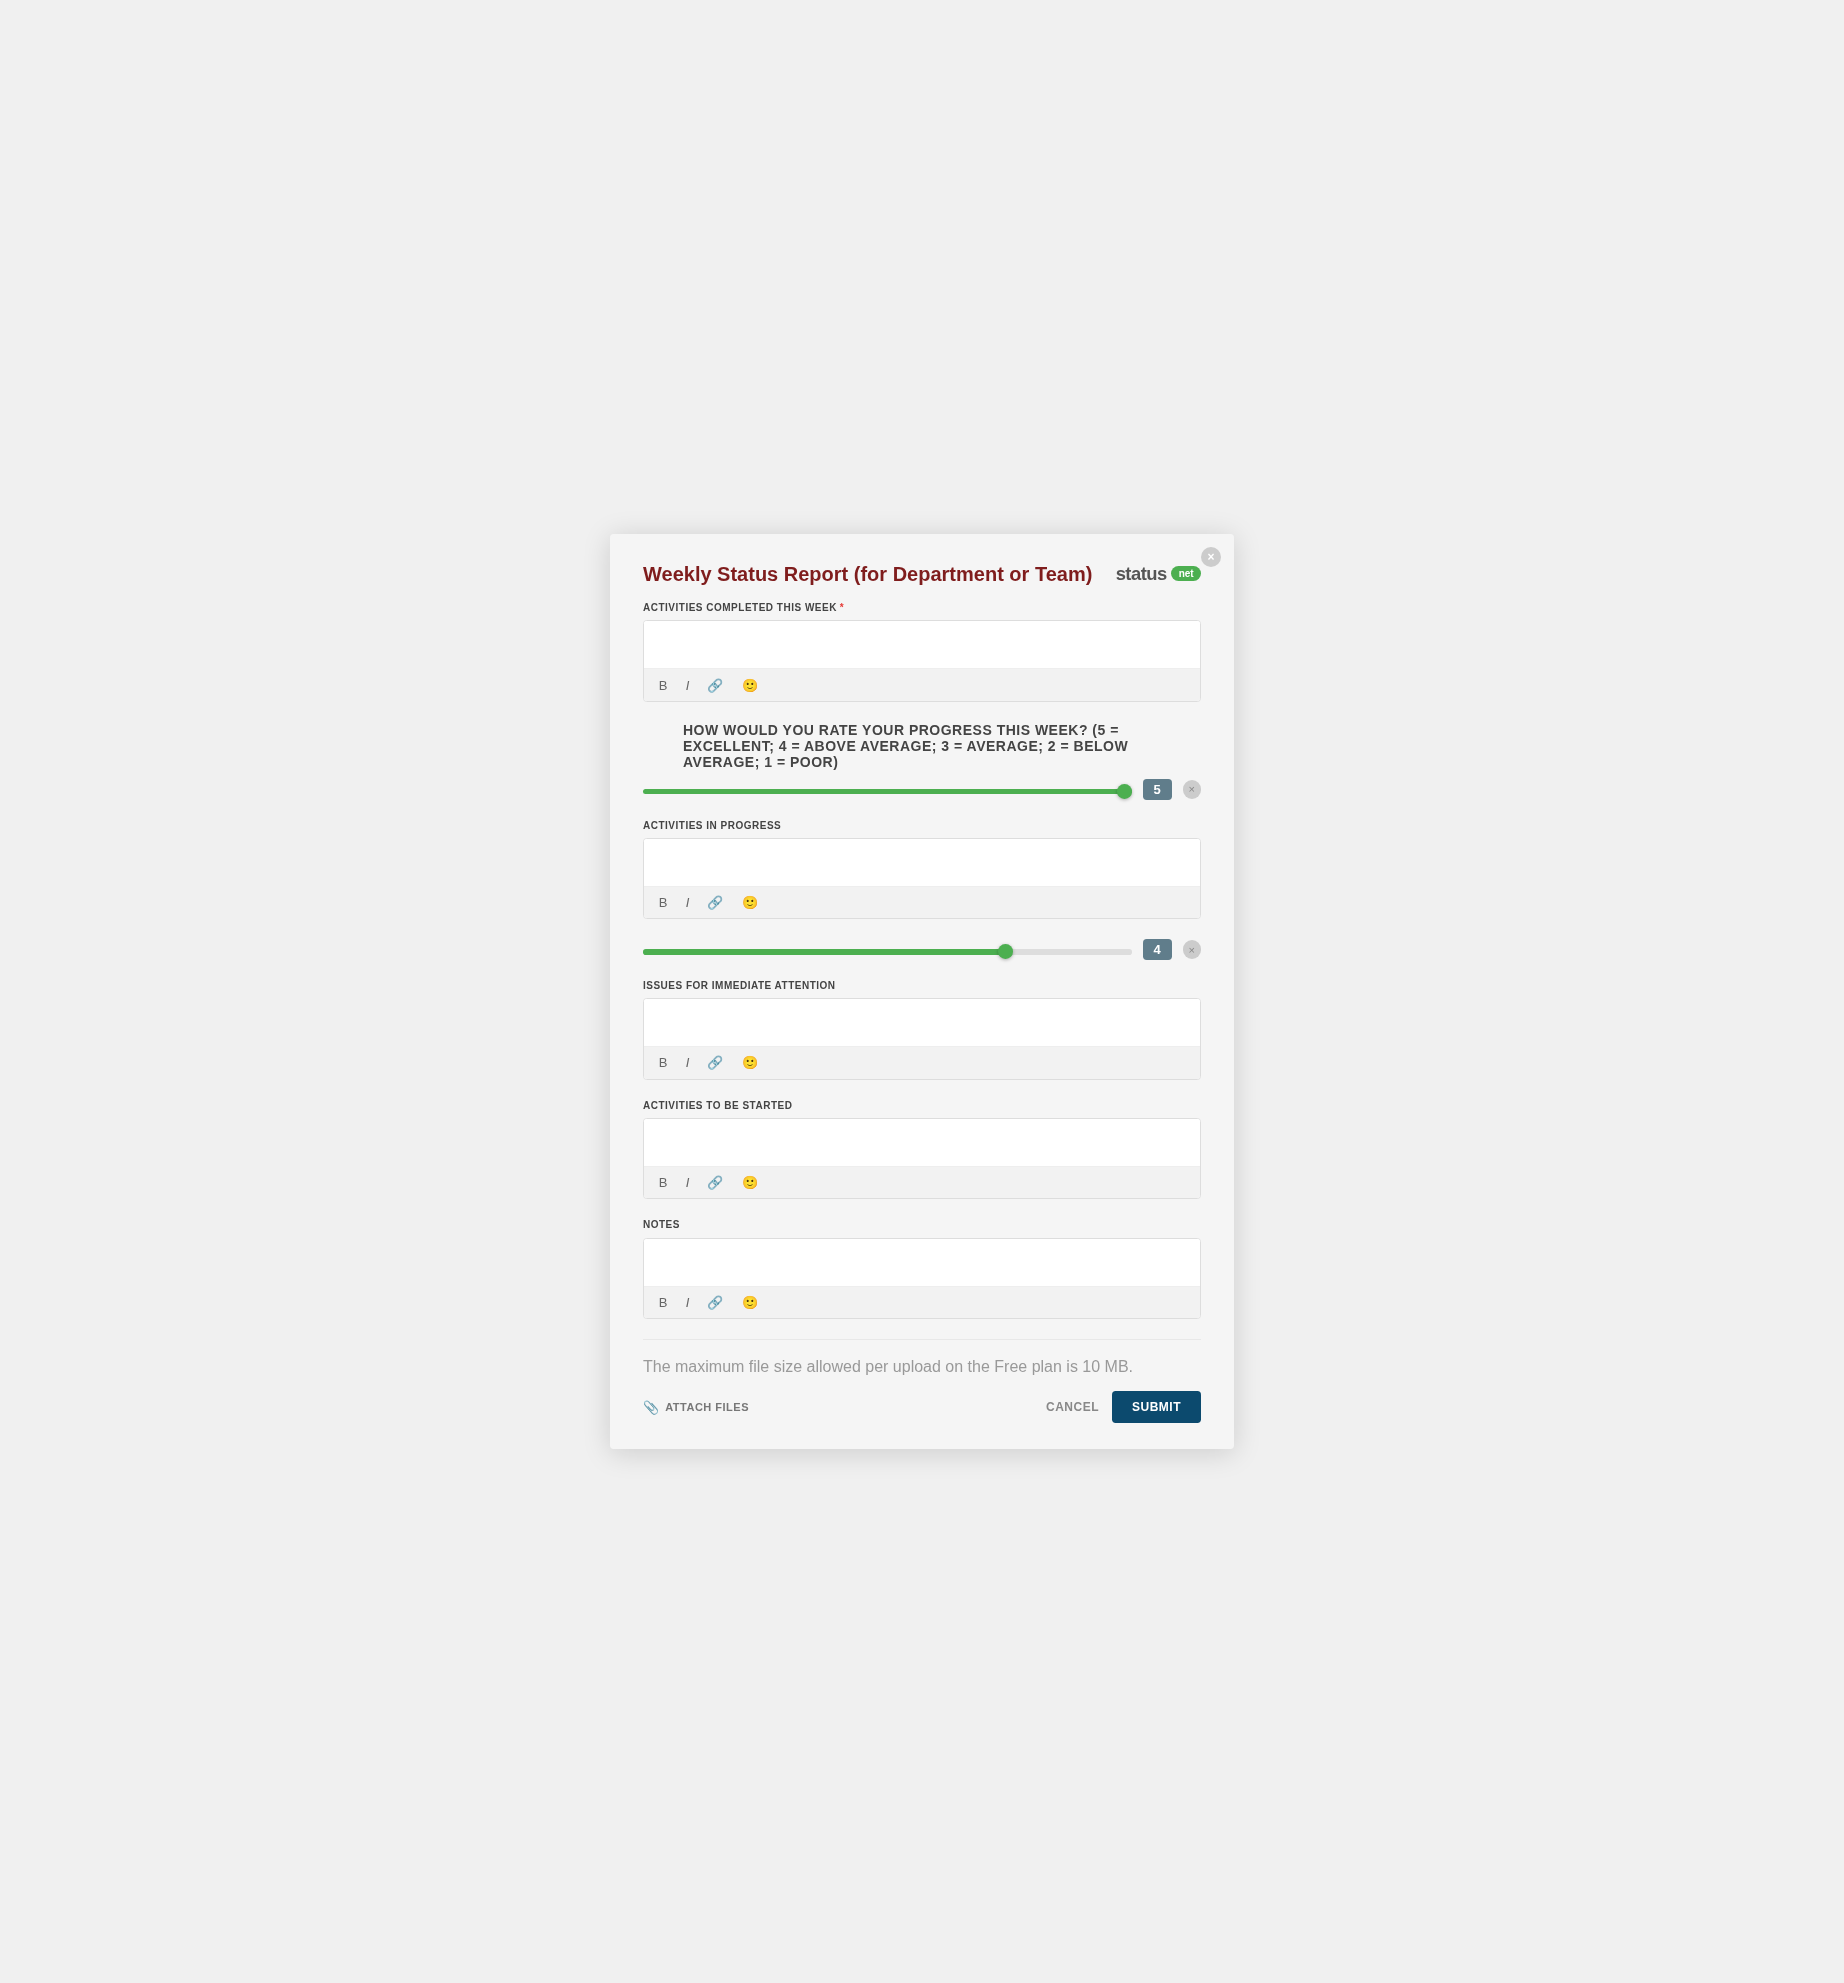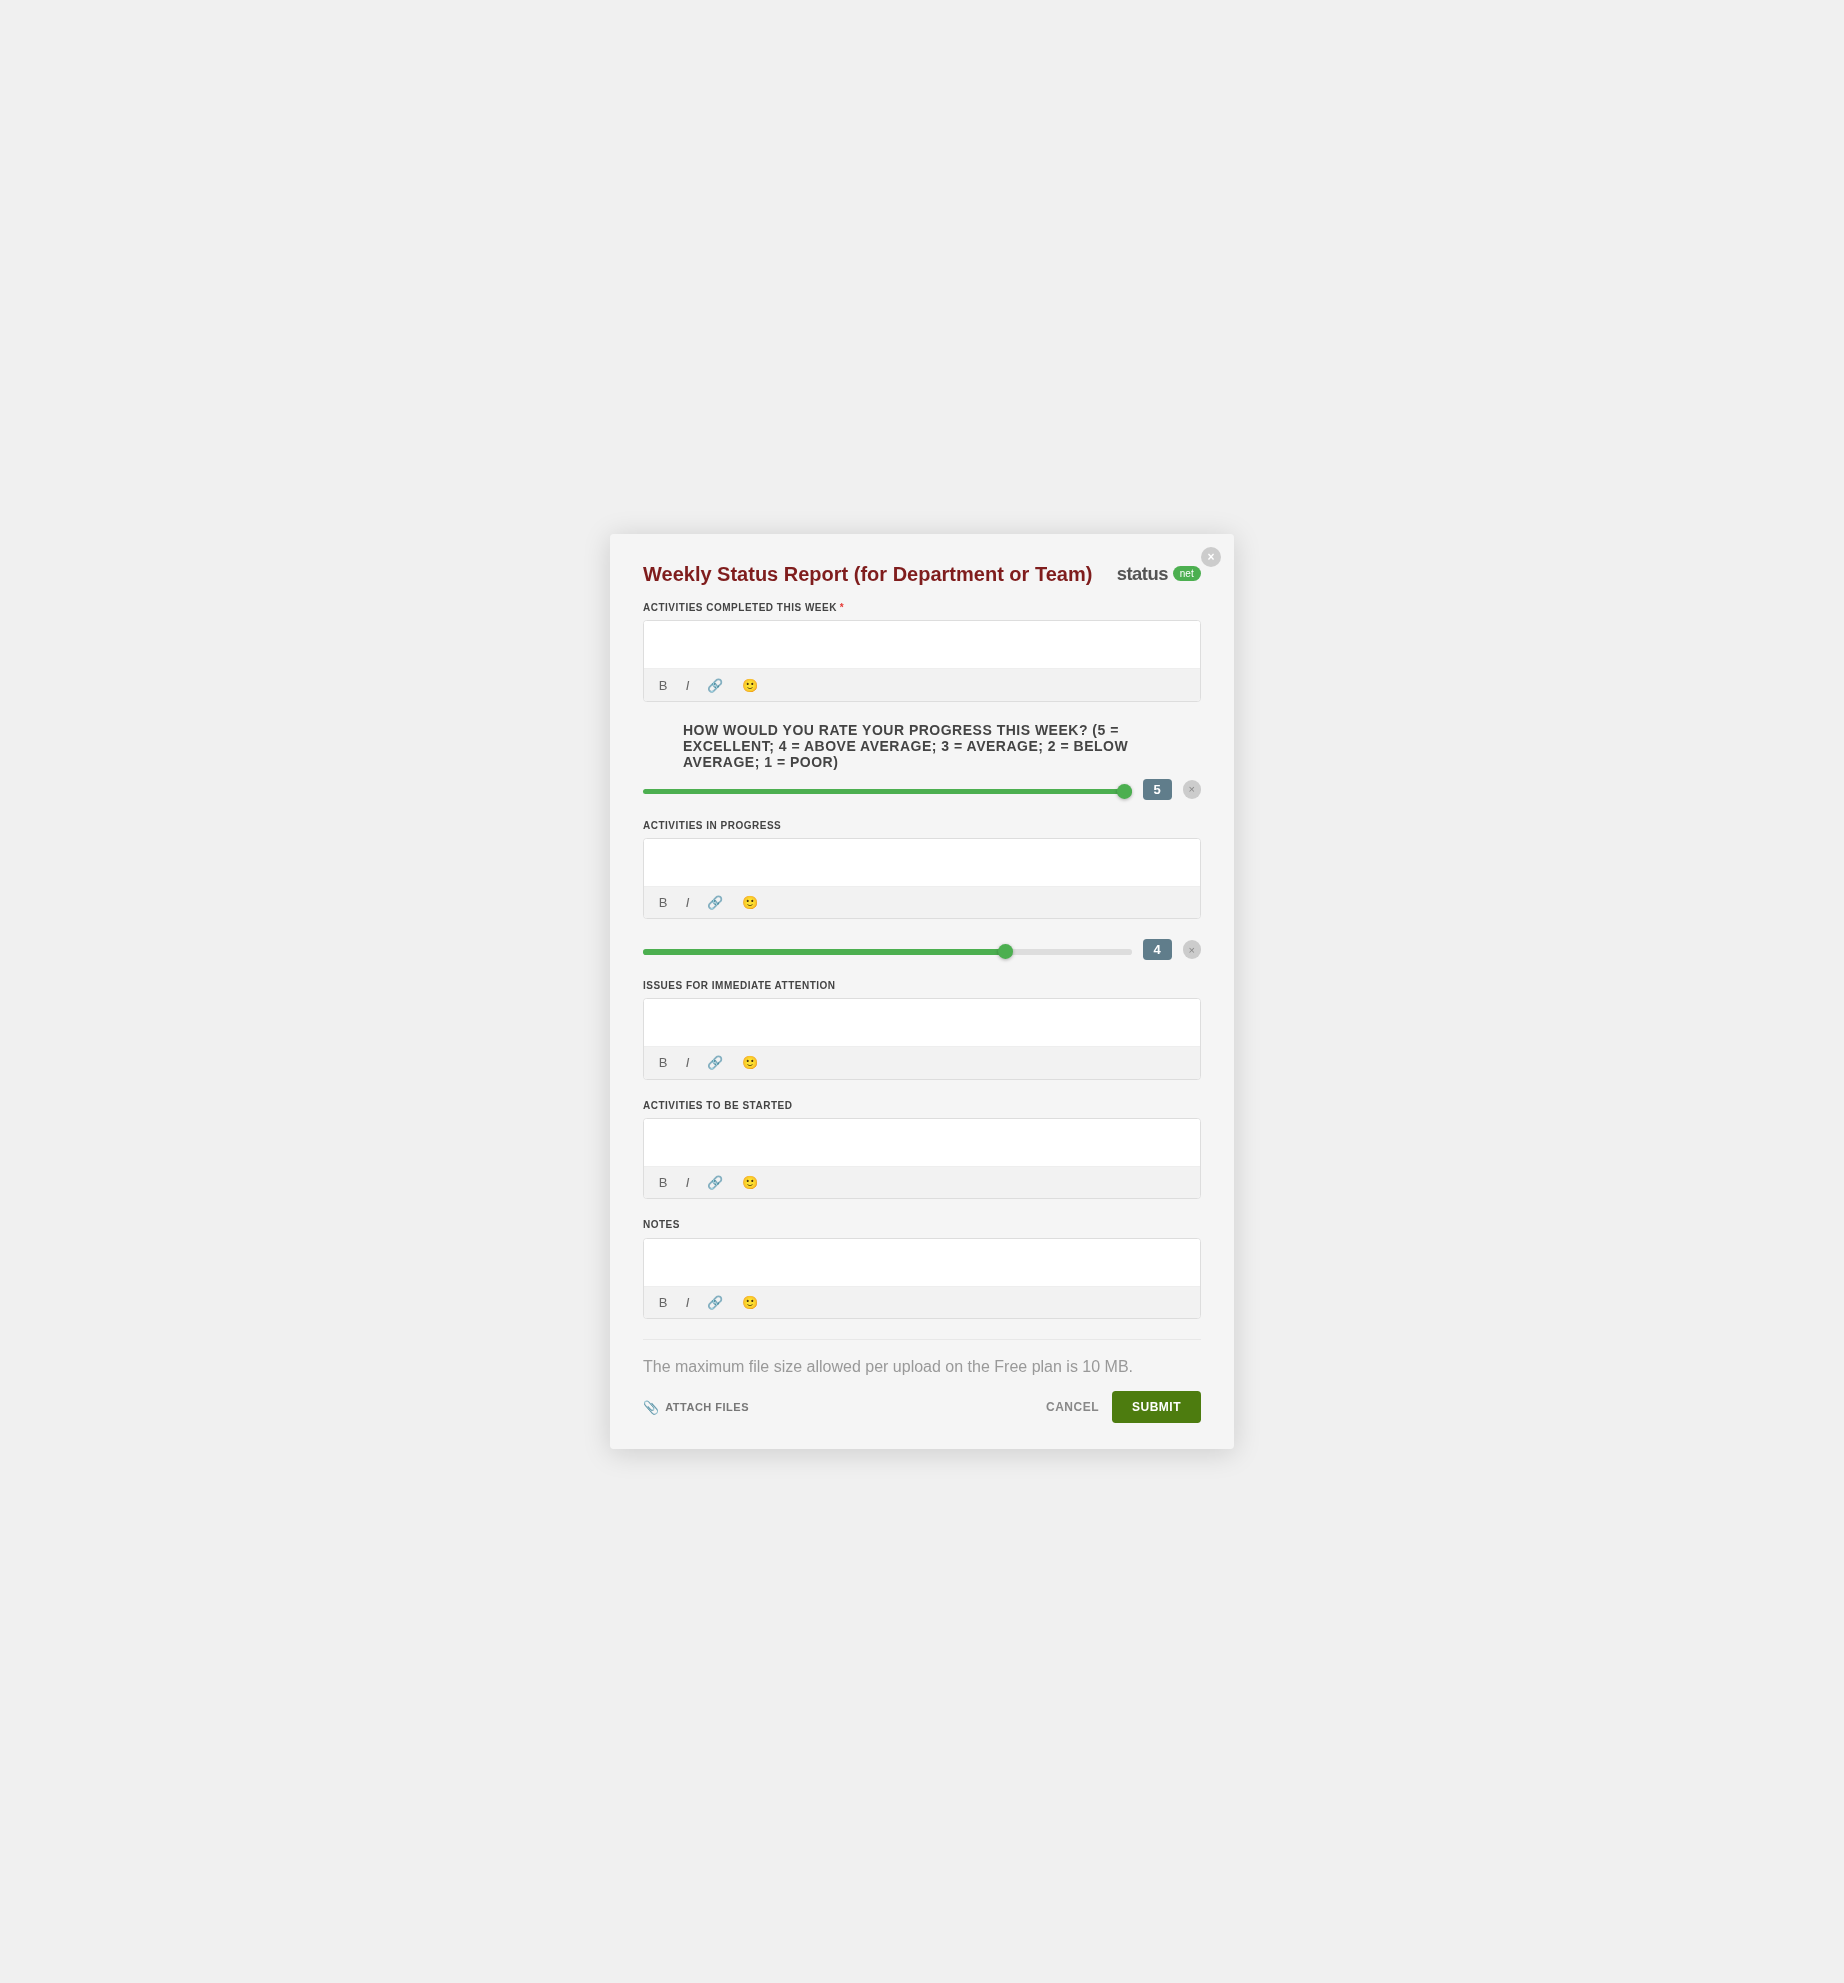"net" .brand-badge { font-weight: 400 -> 700 }
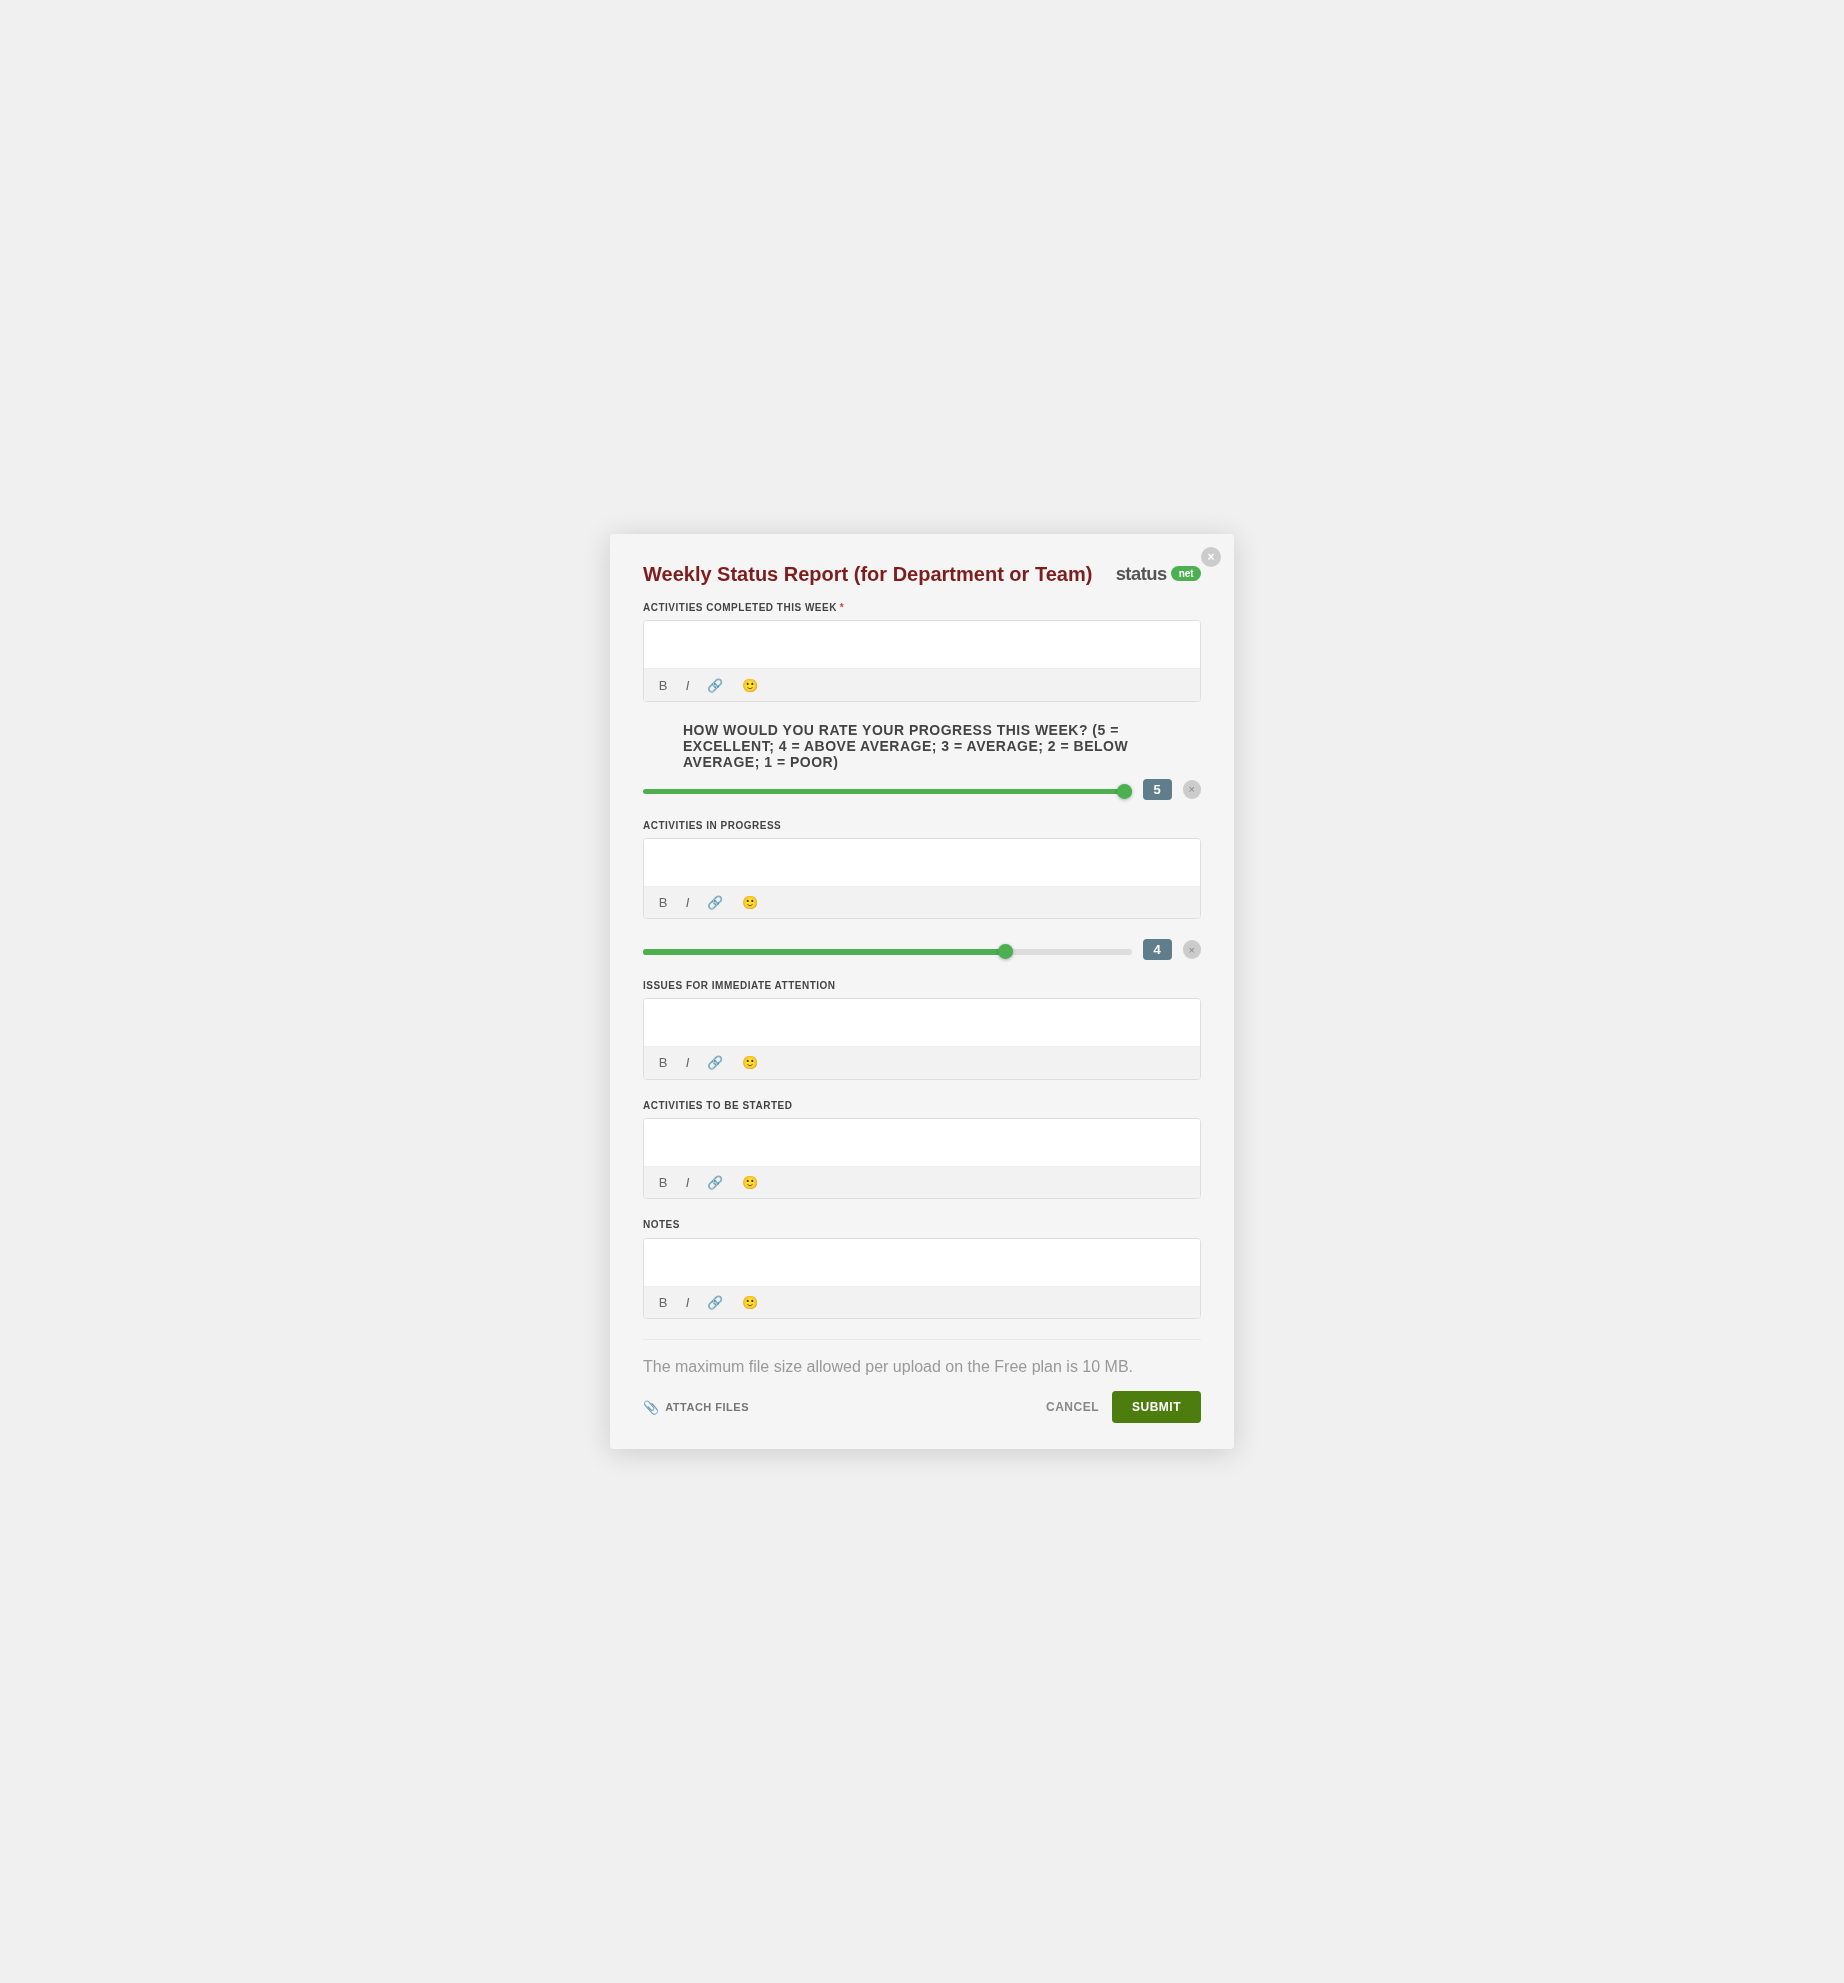"SUBMIT" .submit-btn { background: #4d7c0f -> #0c4a6e }
